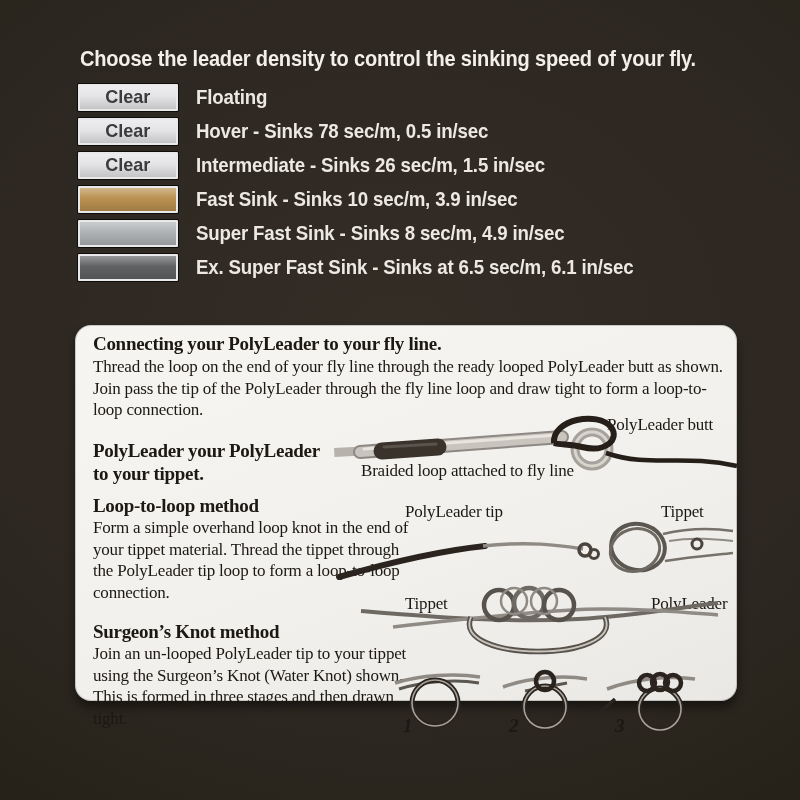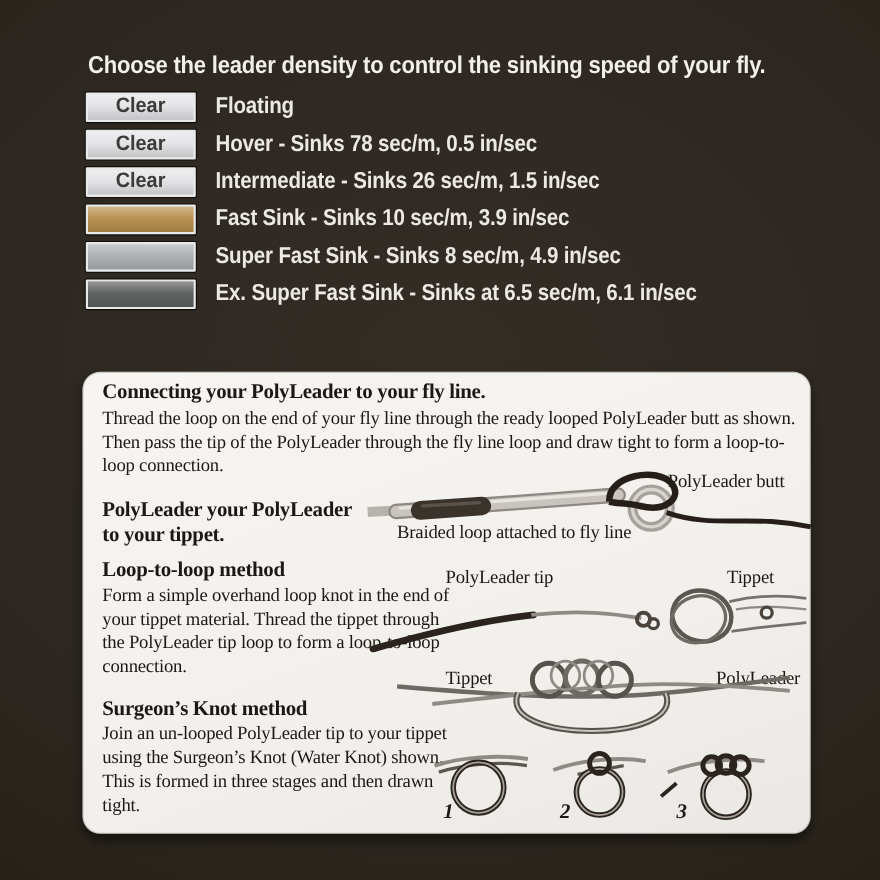"Connecting your PolyLeader to your" .panel { height: 420px -> 376px; top: 338px -> 325px }
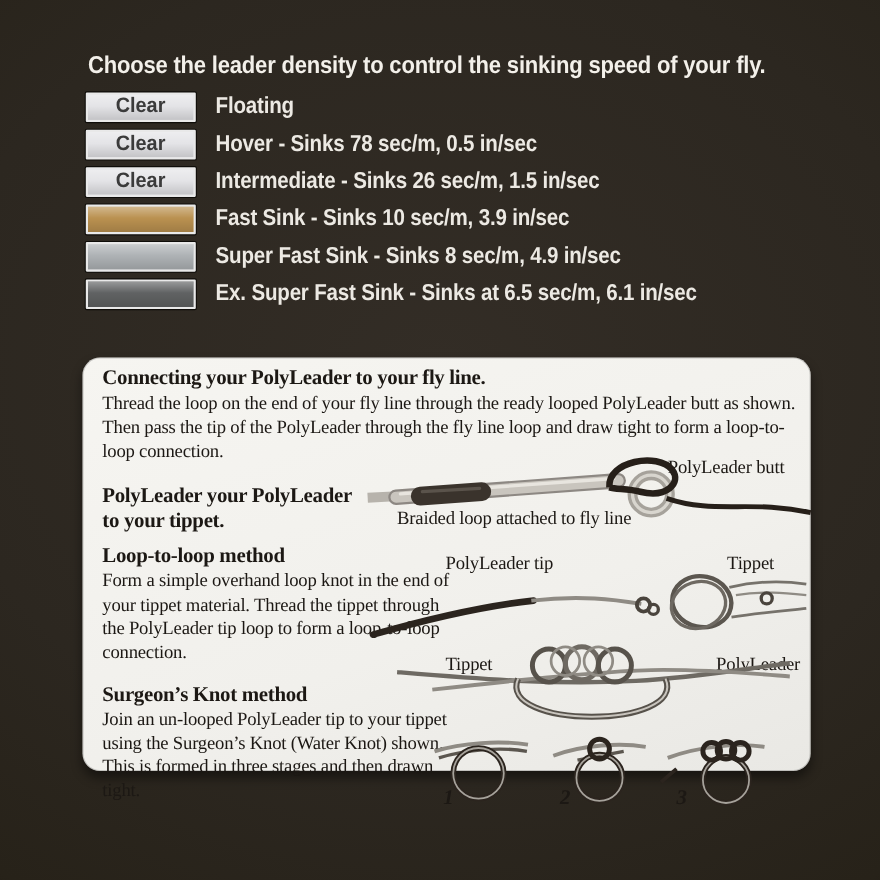"Thread the loop on the" div.sec-body { text: Then -> Join }
